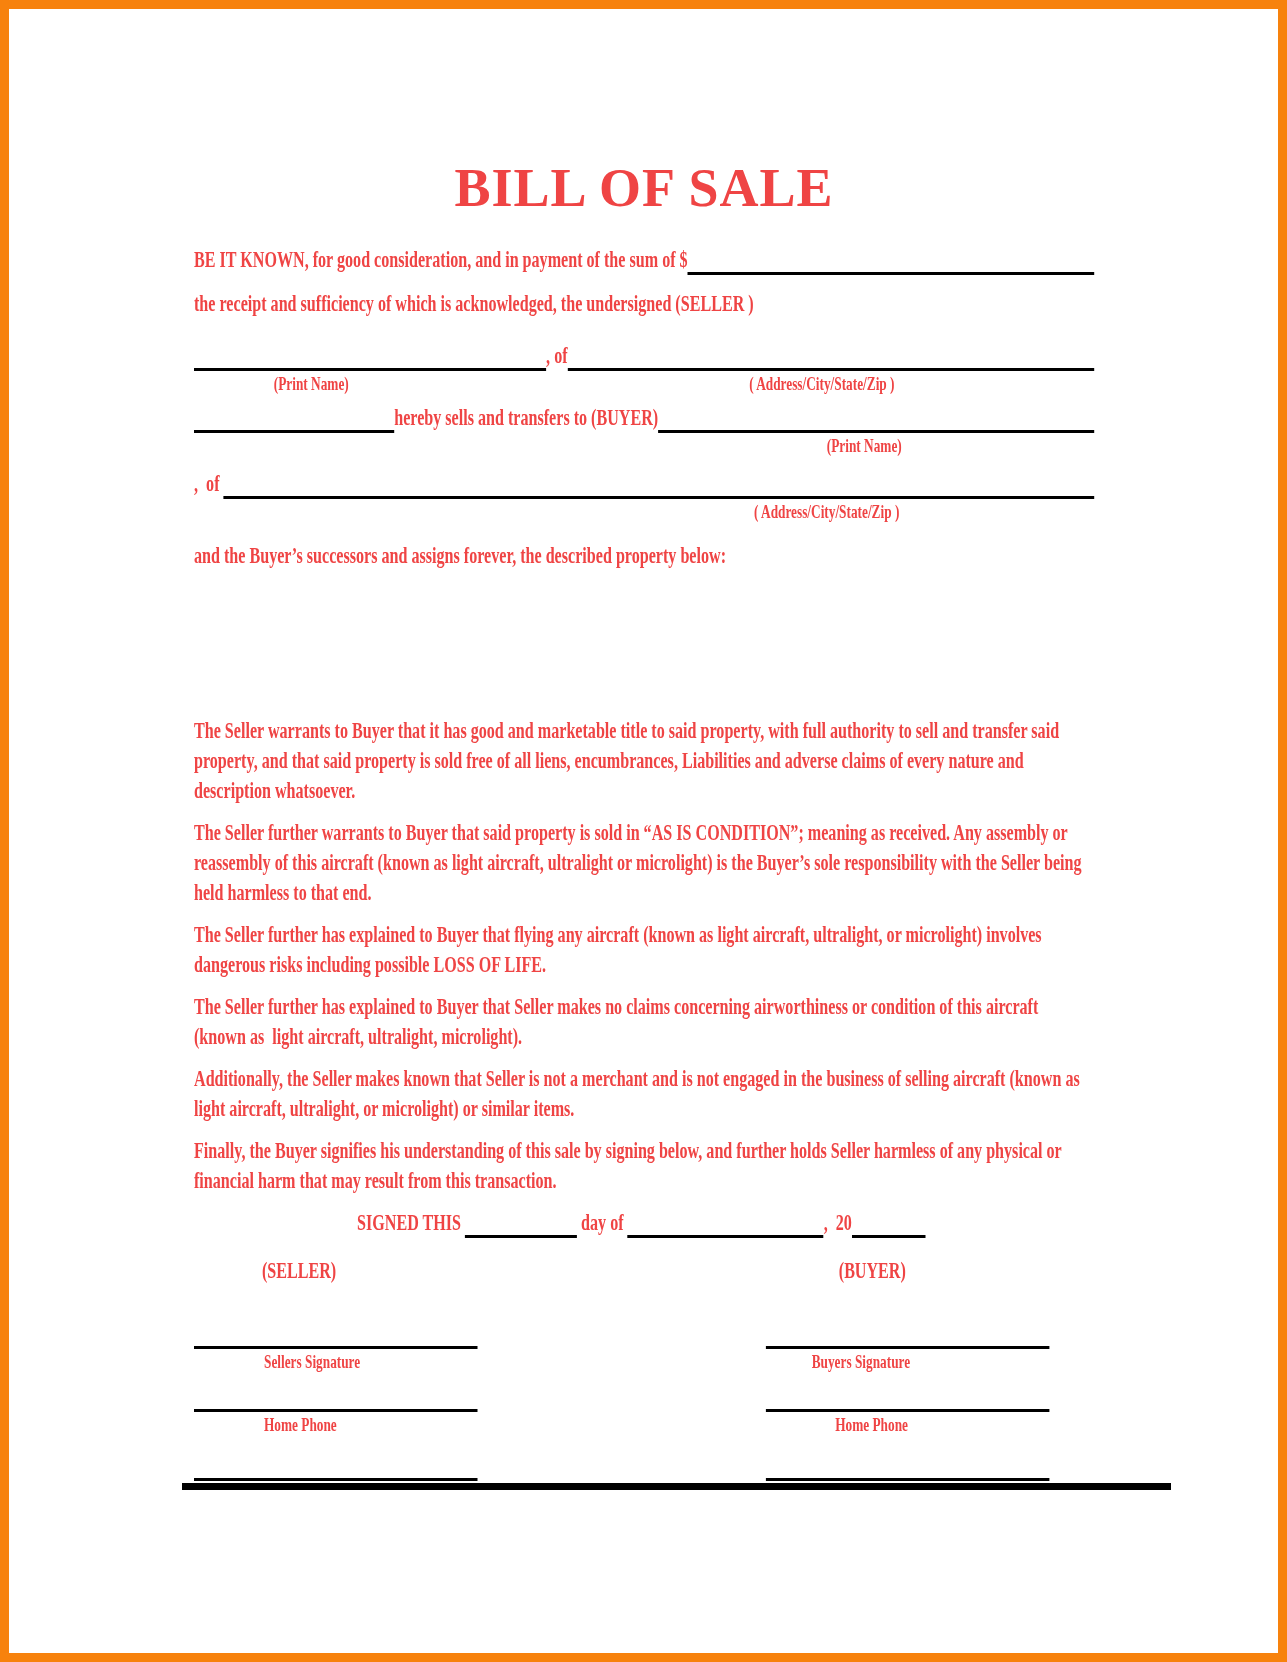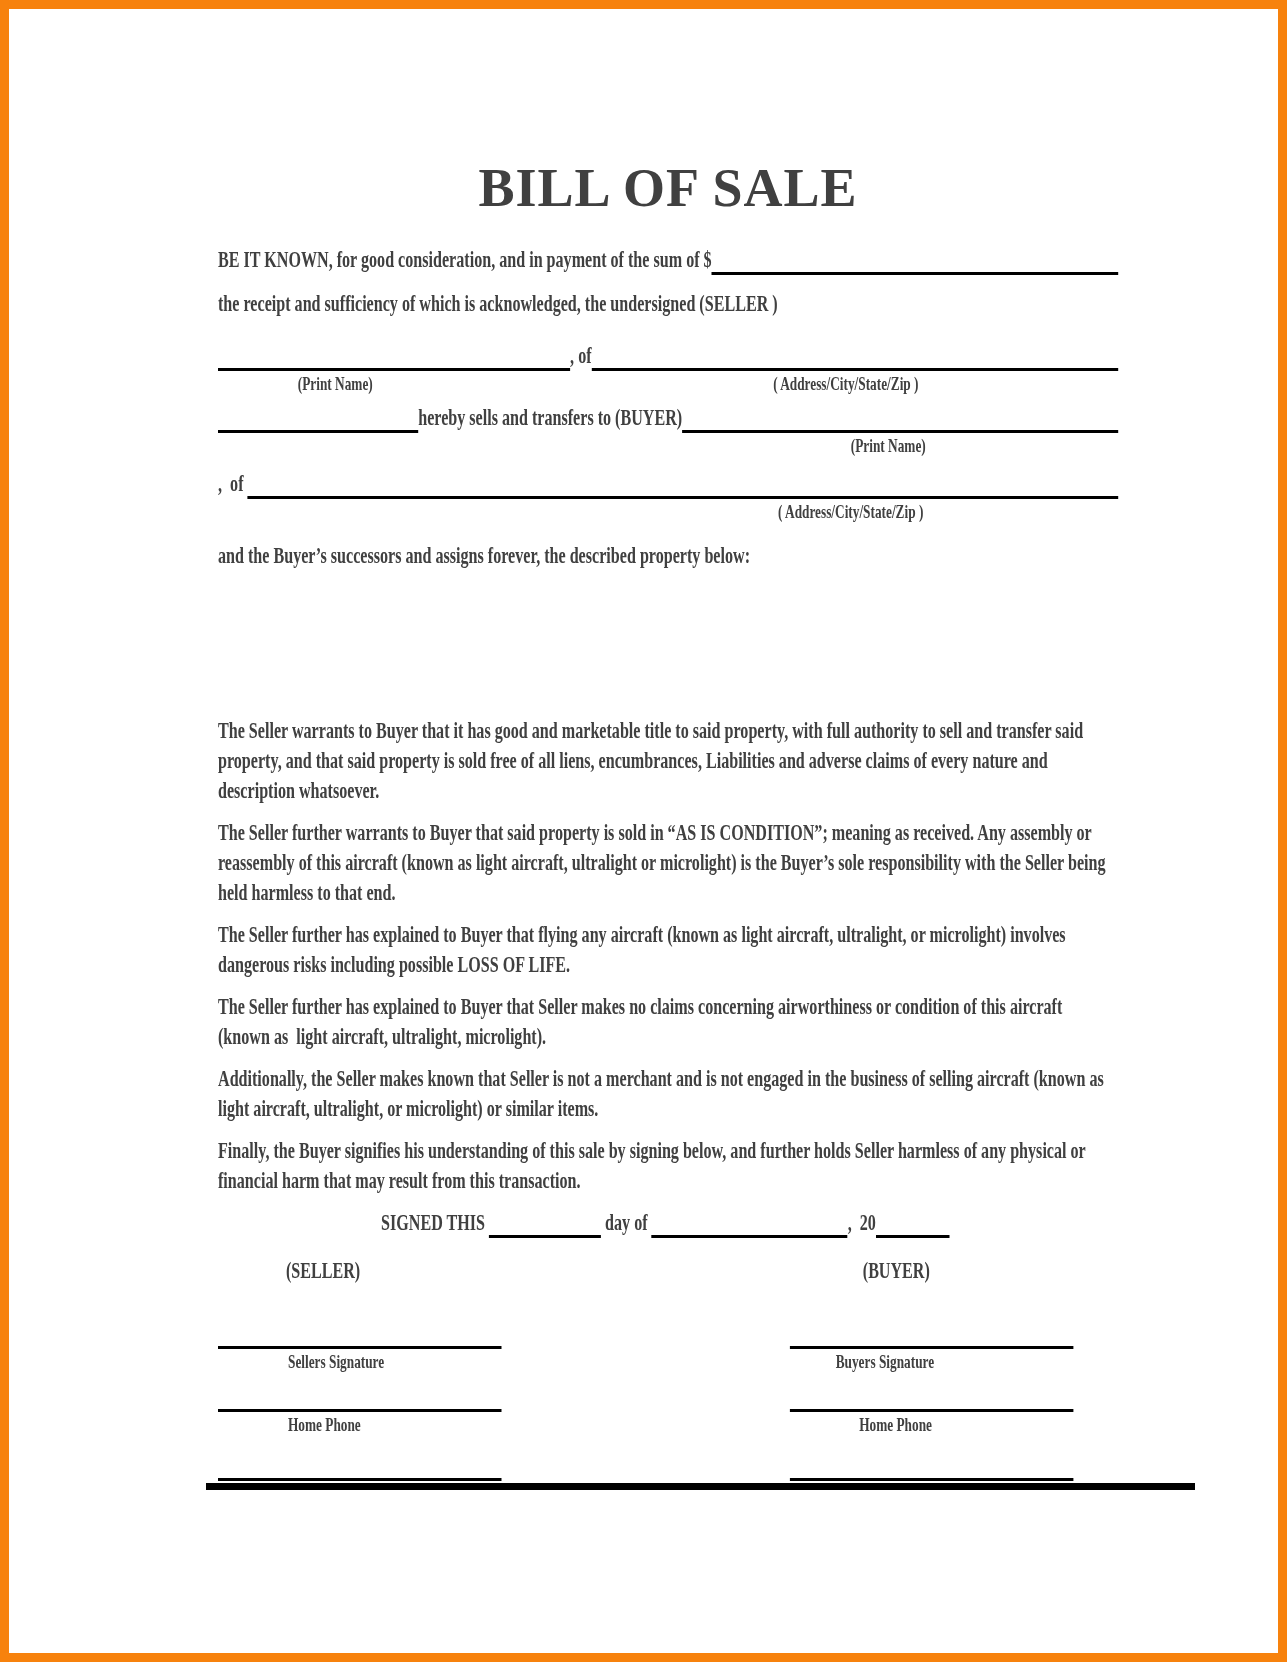"BILL OF SALE" .doc { color: #404040 -> #ef4444; padding-left: 24px -> none }
